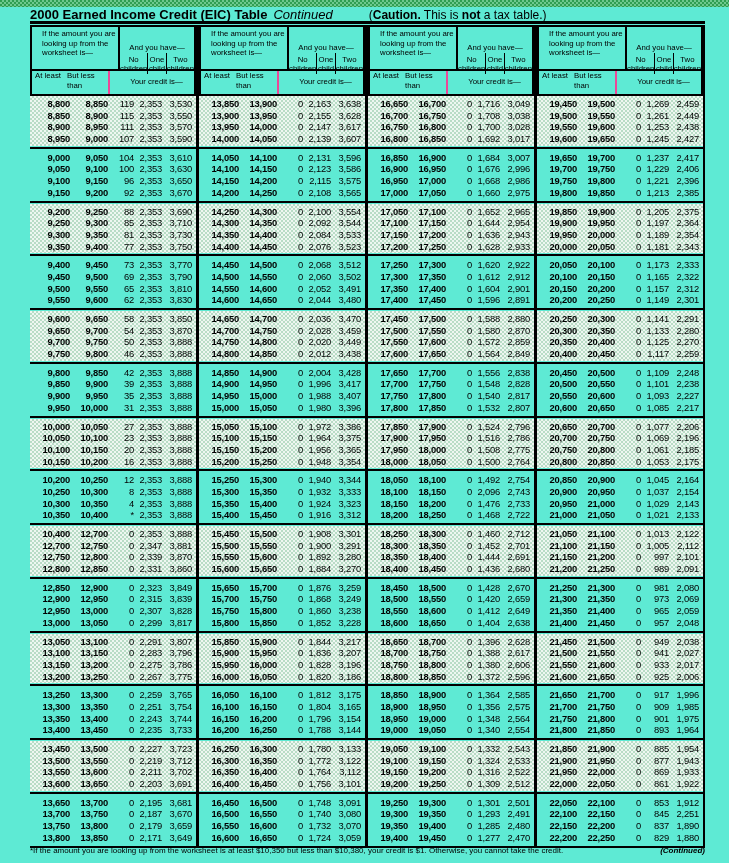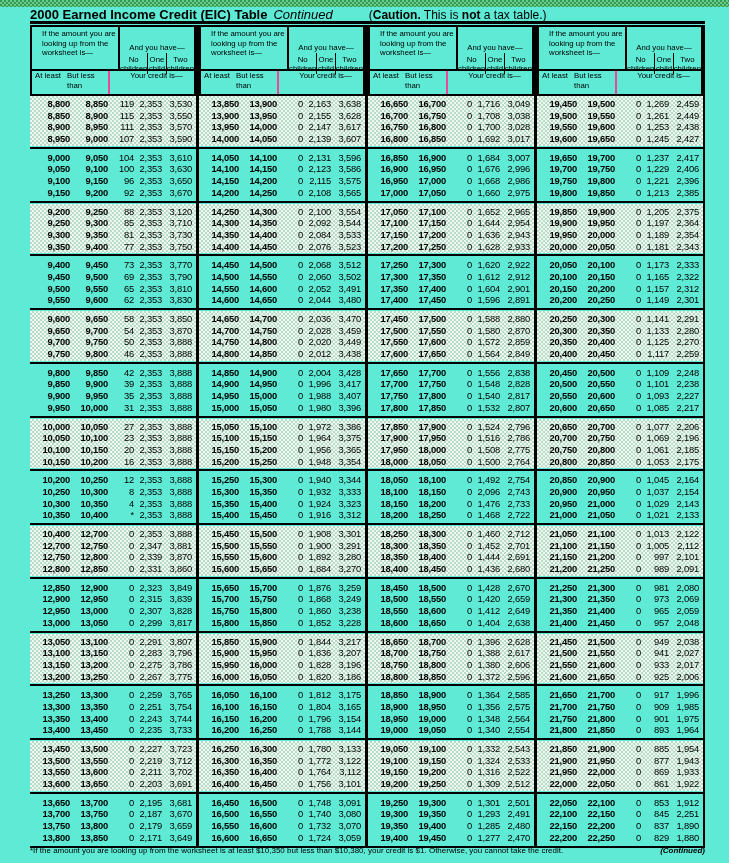"Your credit is—" .credit-label { padding-top: none -> 6px }
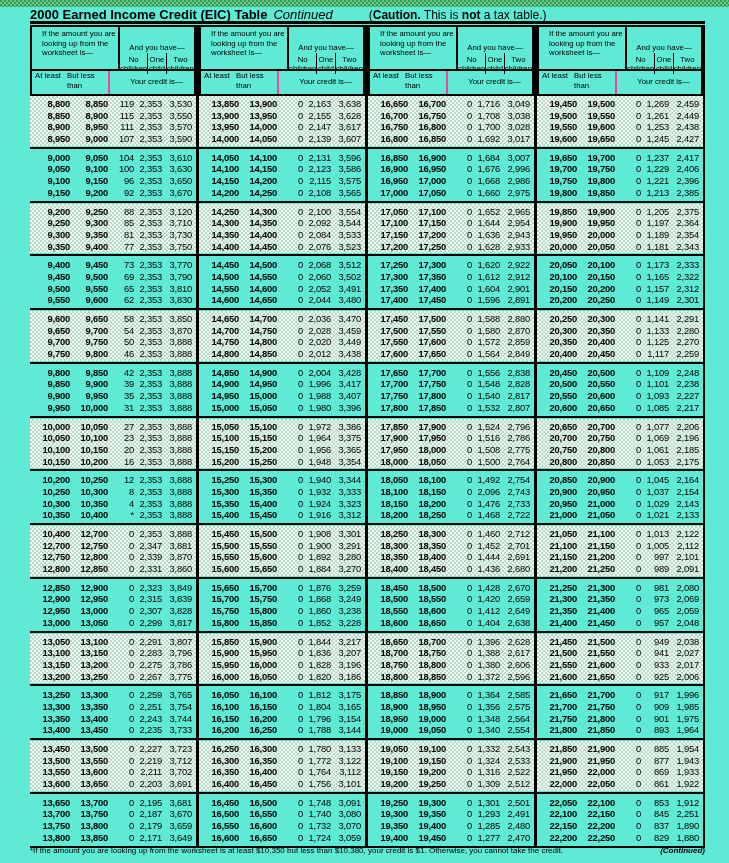"3,120" div.c-tc { text: 3,120 -> 3,690 }
